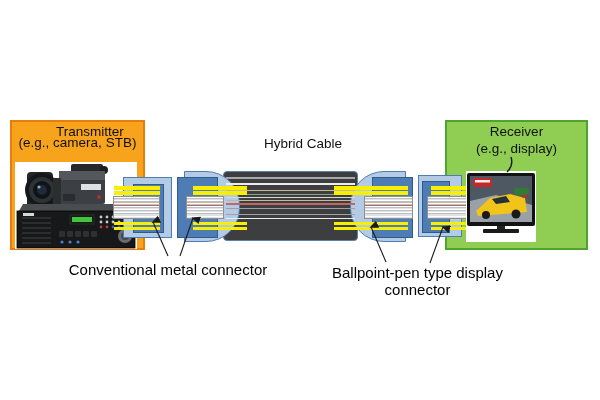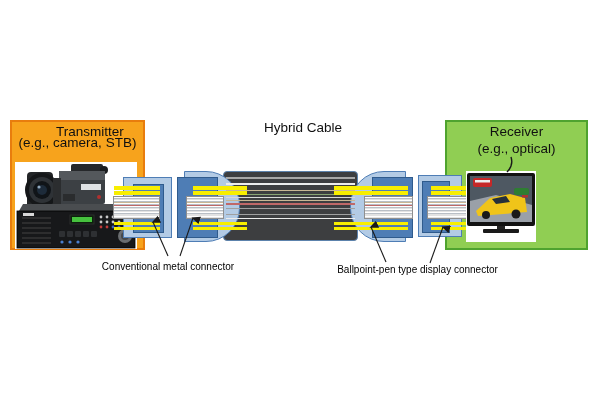"Hybrid Cable" .ctitle { margin-top: none -> 16px }
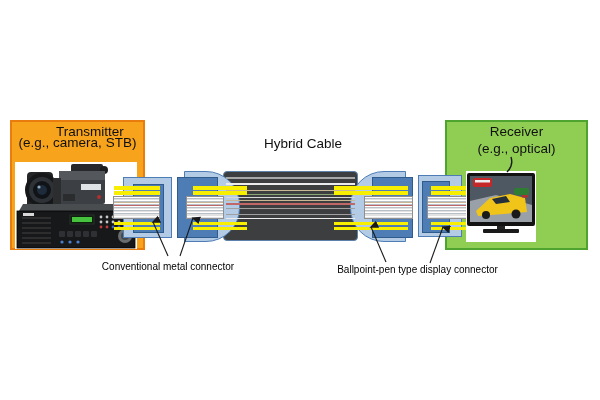"(e.g., optical)" div.btitle { text: optical -> display }
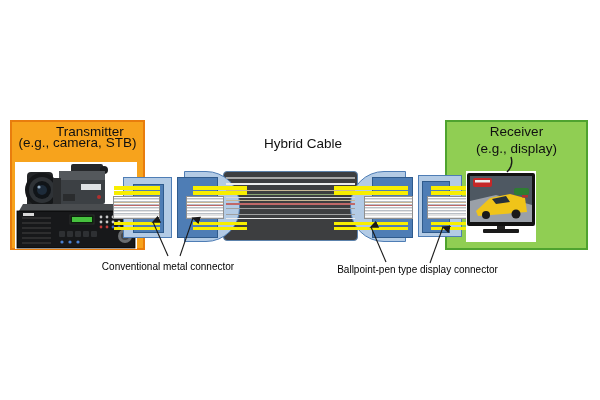"Conventional metal connector" .callout { font-size: 10px -> 15px }
